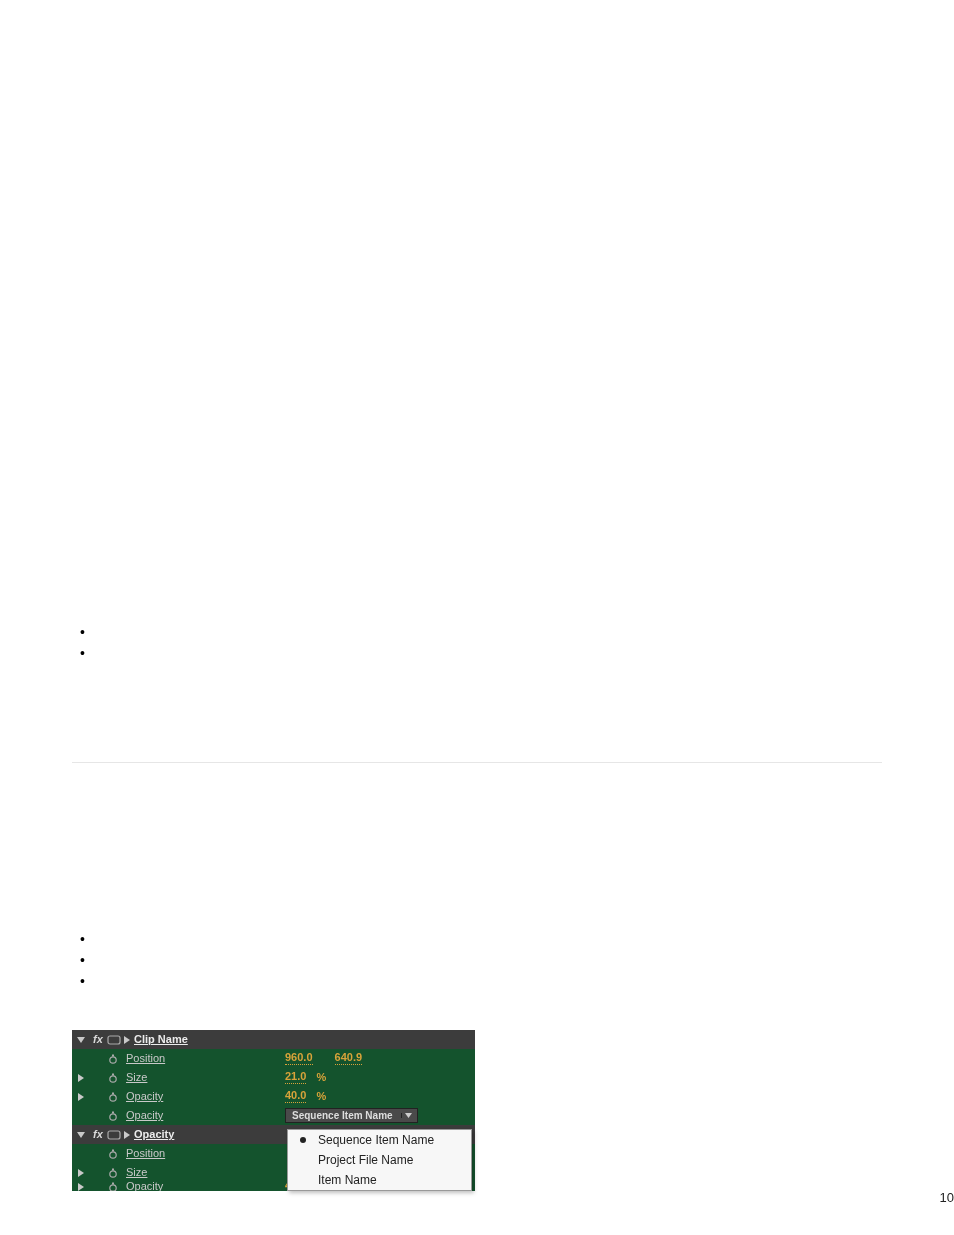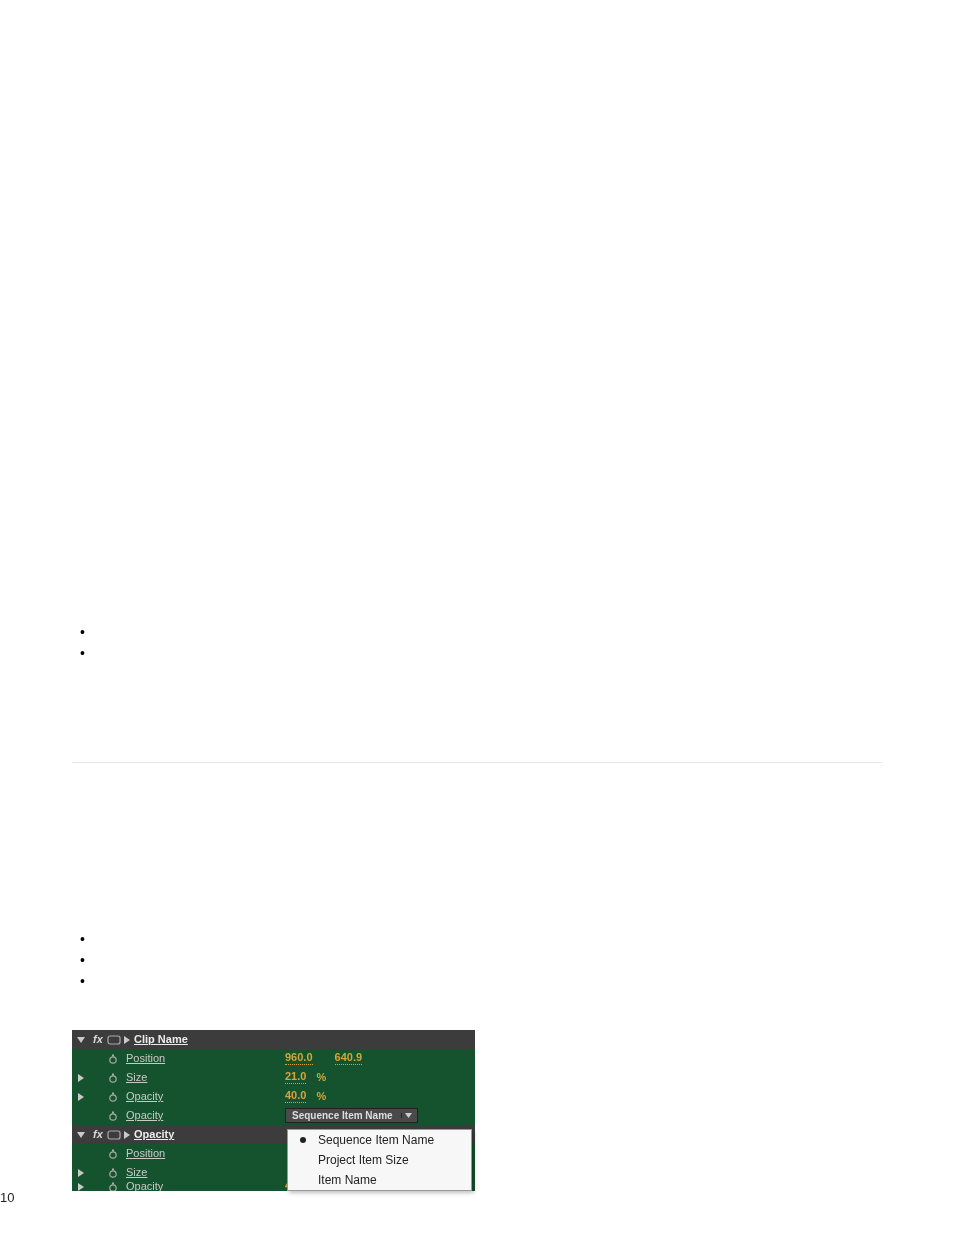"Project Item Size" span.menu-label { text: Item Size -> File Name }
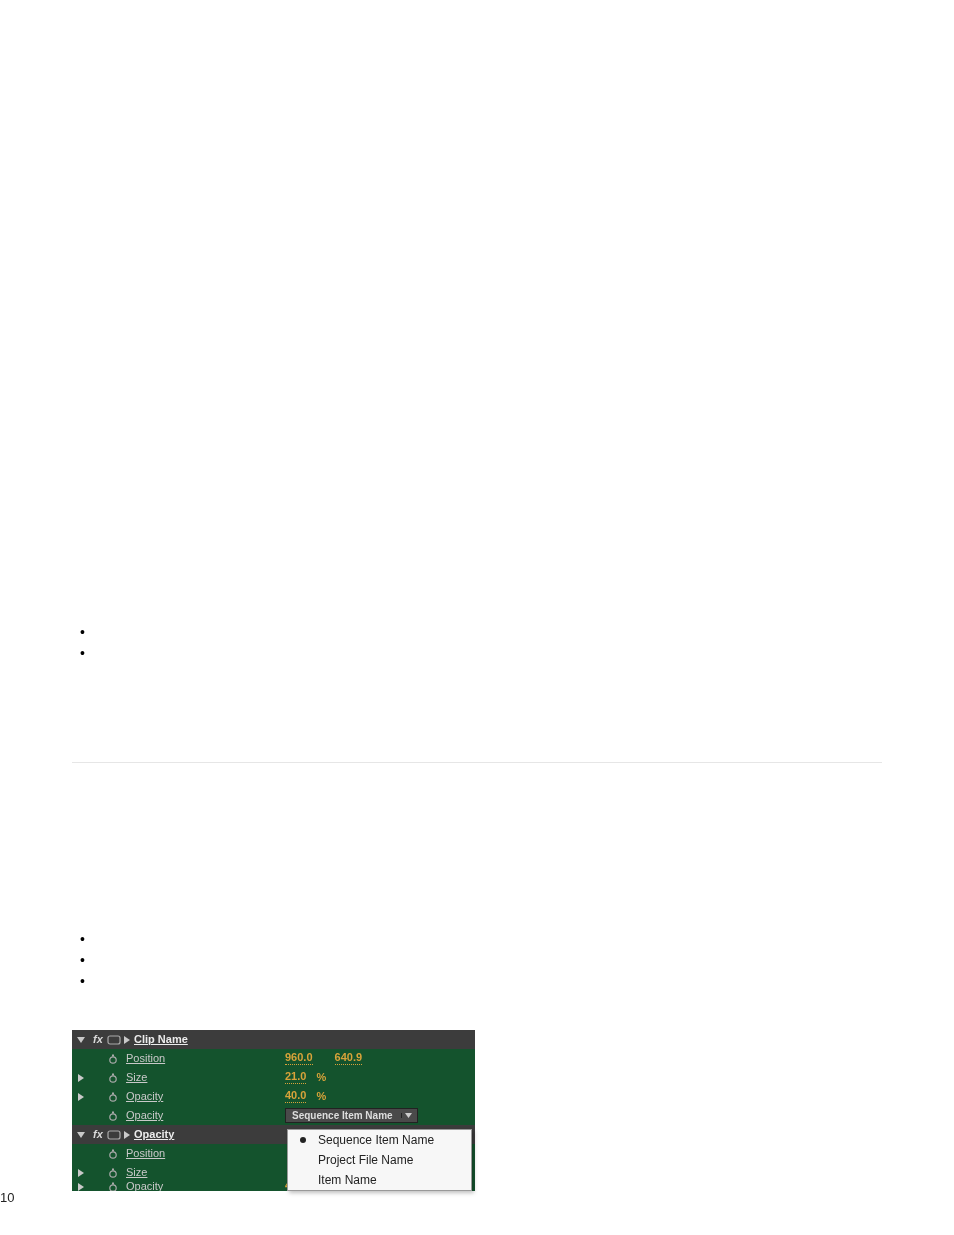"10" .page-num { text-align: left -> right }
